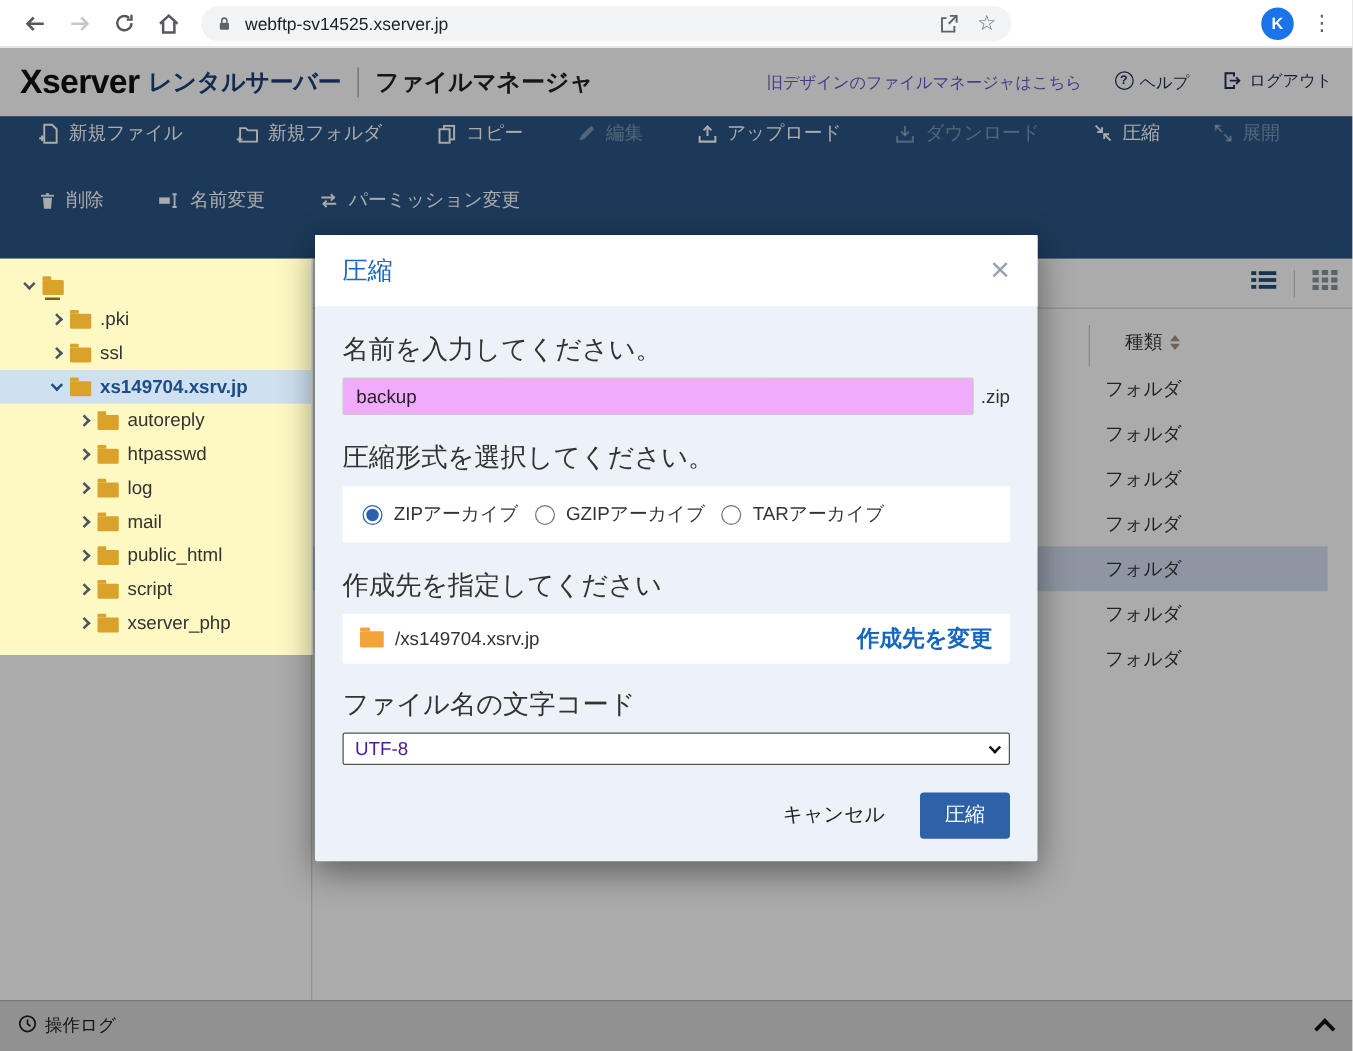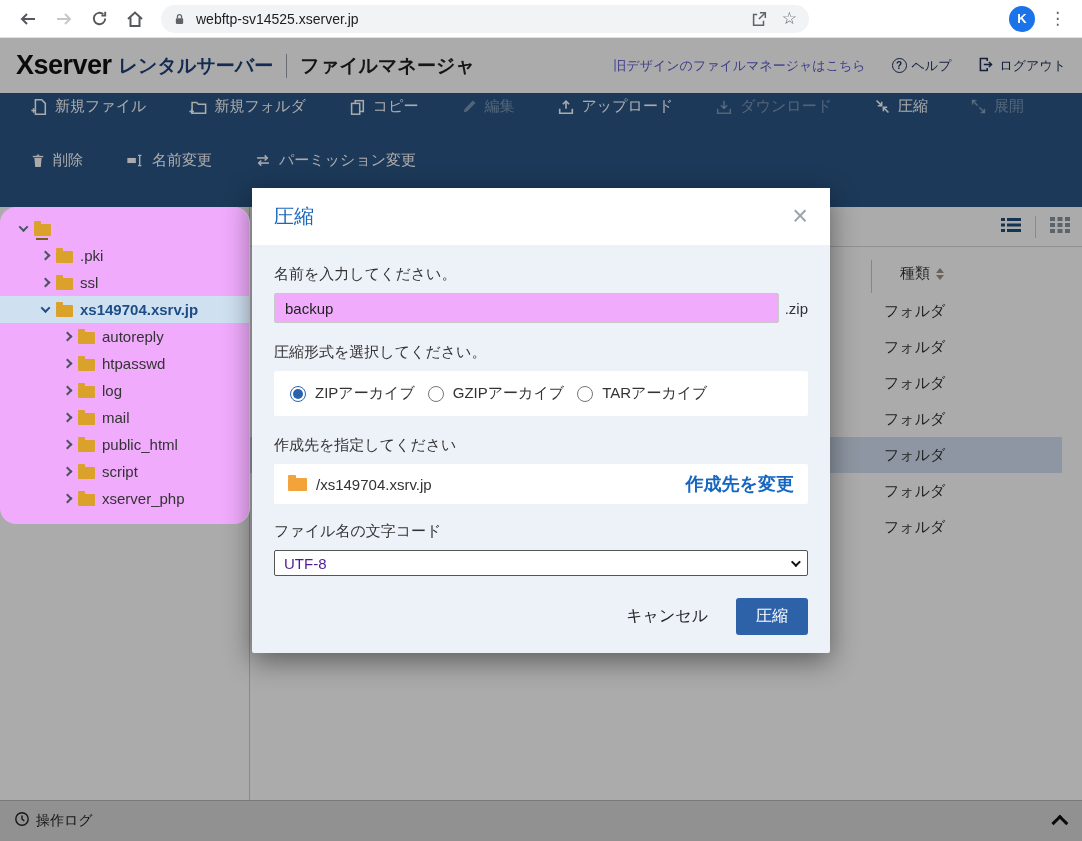"ヘルプ" .hdr-btn { align-items: center -> flex-start }
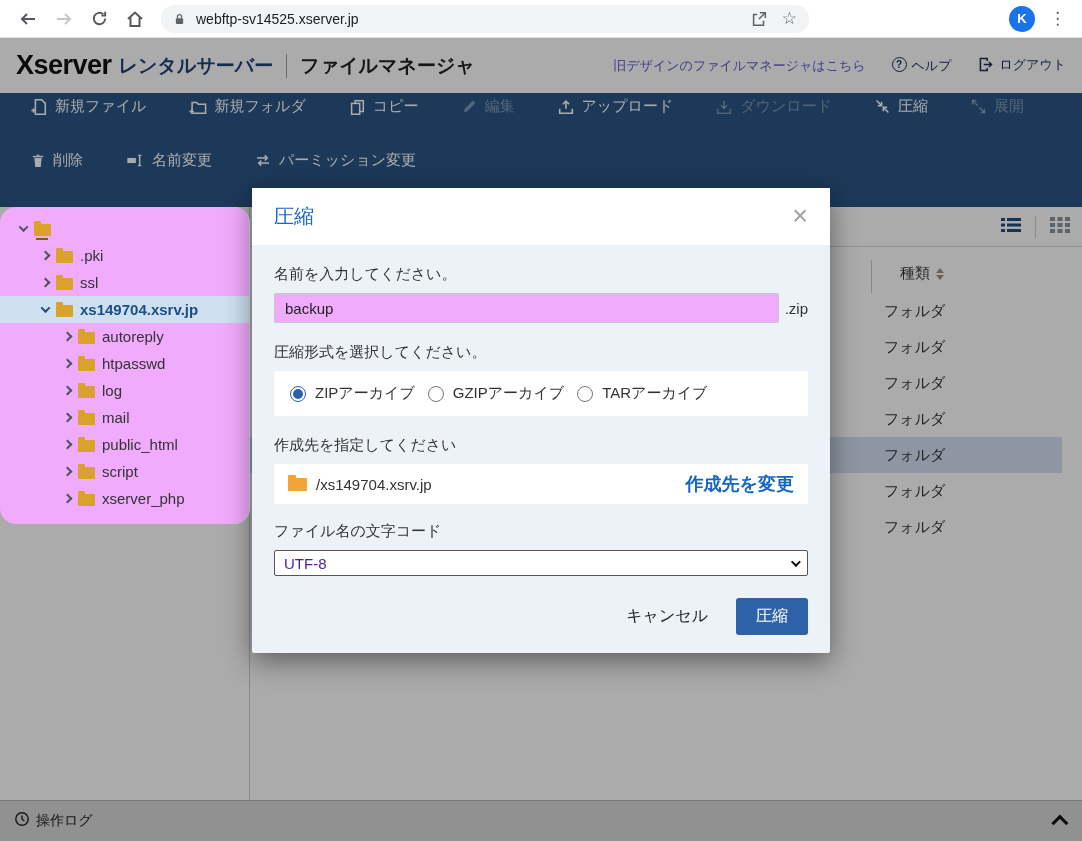".pki" .treepanel { background: #f0abfc -> #fef9c3; border-radius: 16px -> none }
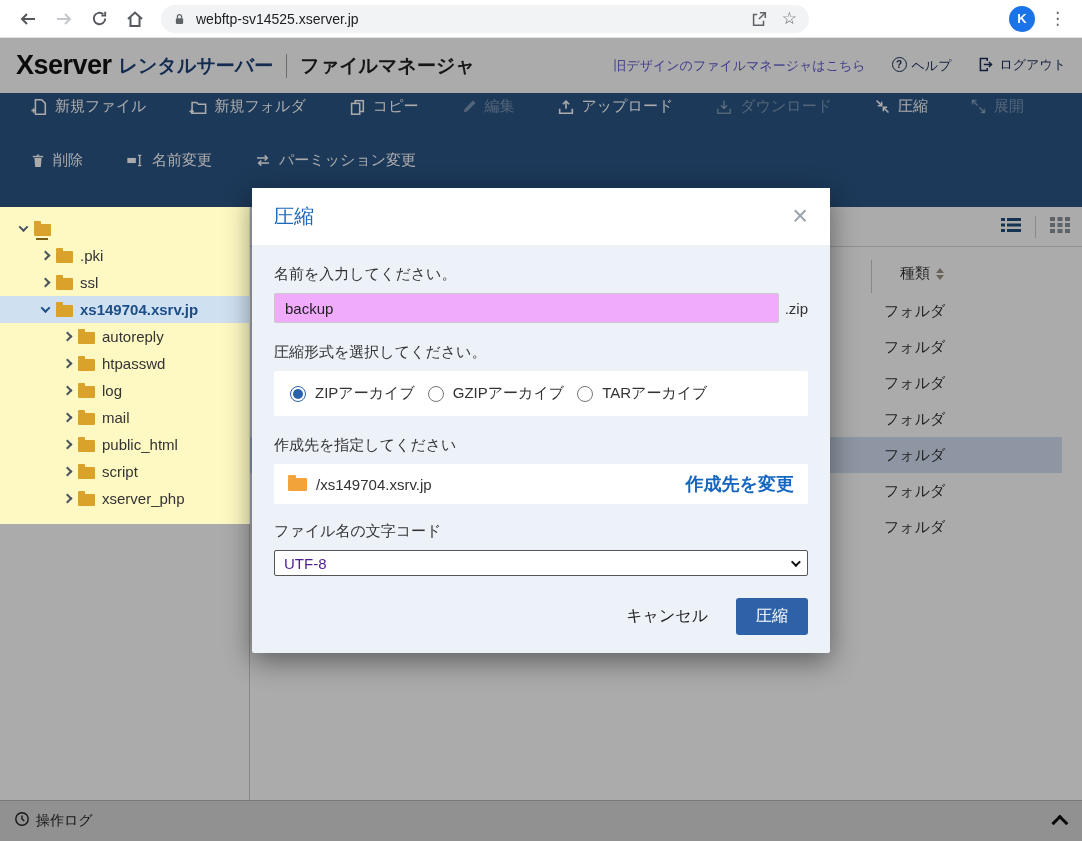"名前を入力してください。" .dlg-label { font-size: 15px -> 21px }
